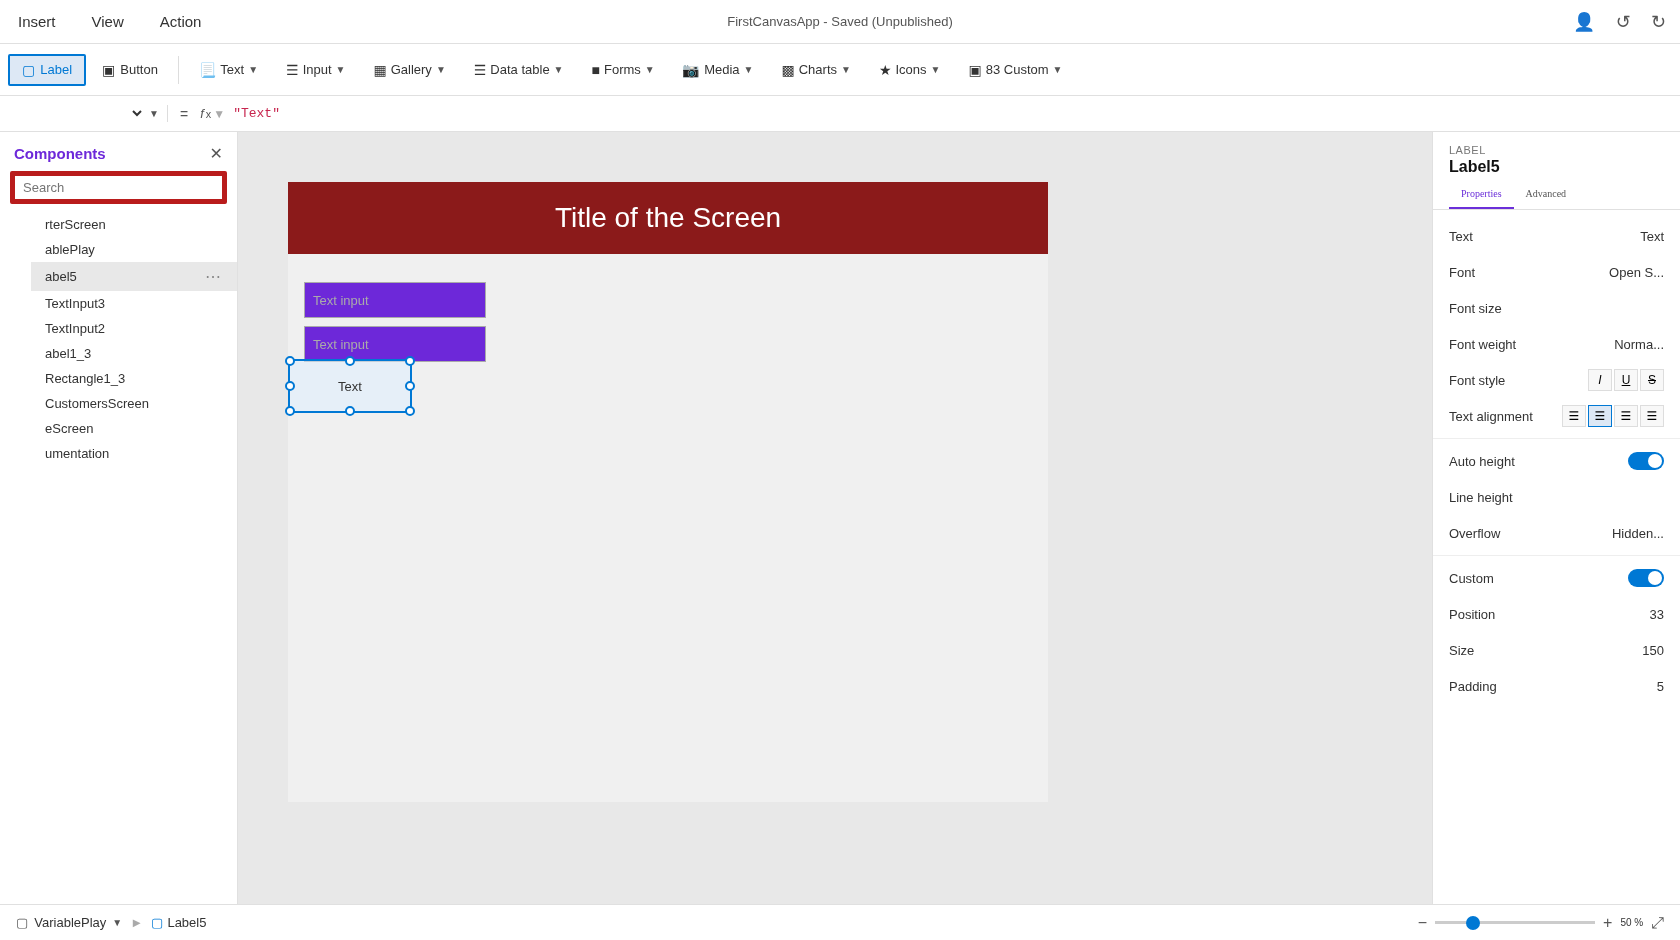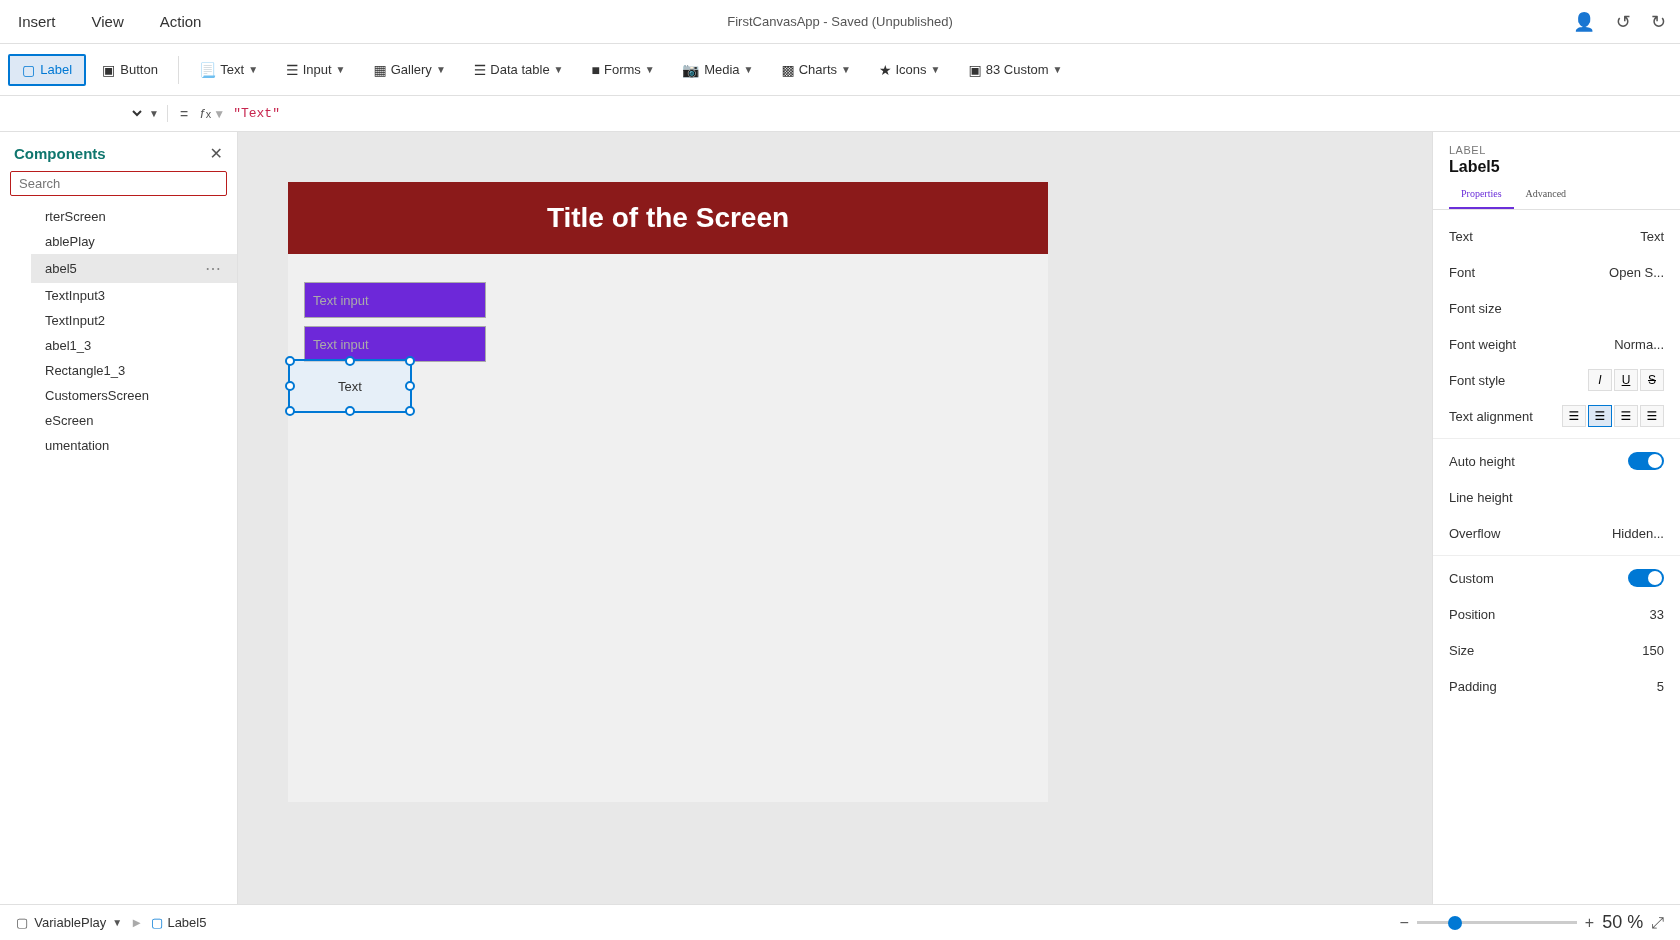"Components" .sidebar-title { color: #0f766e -> #6d28d9 }
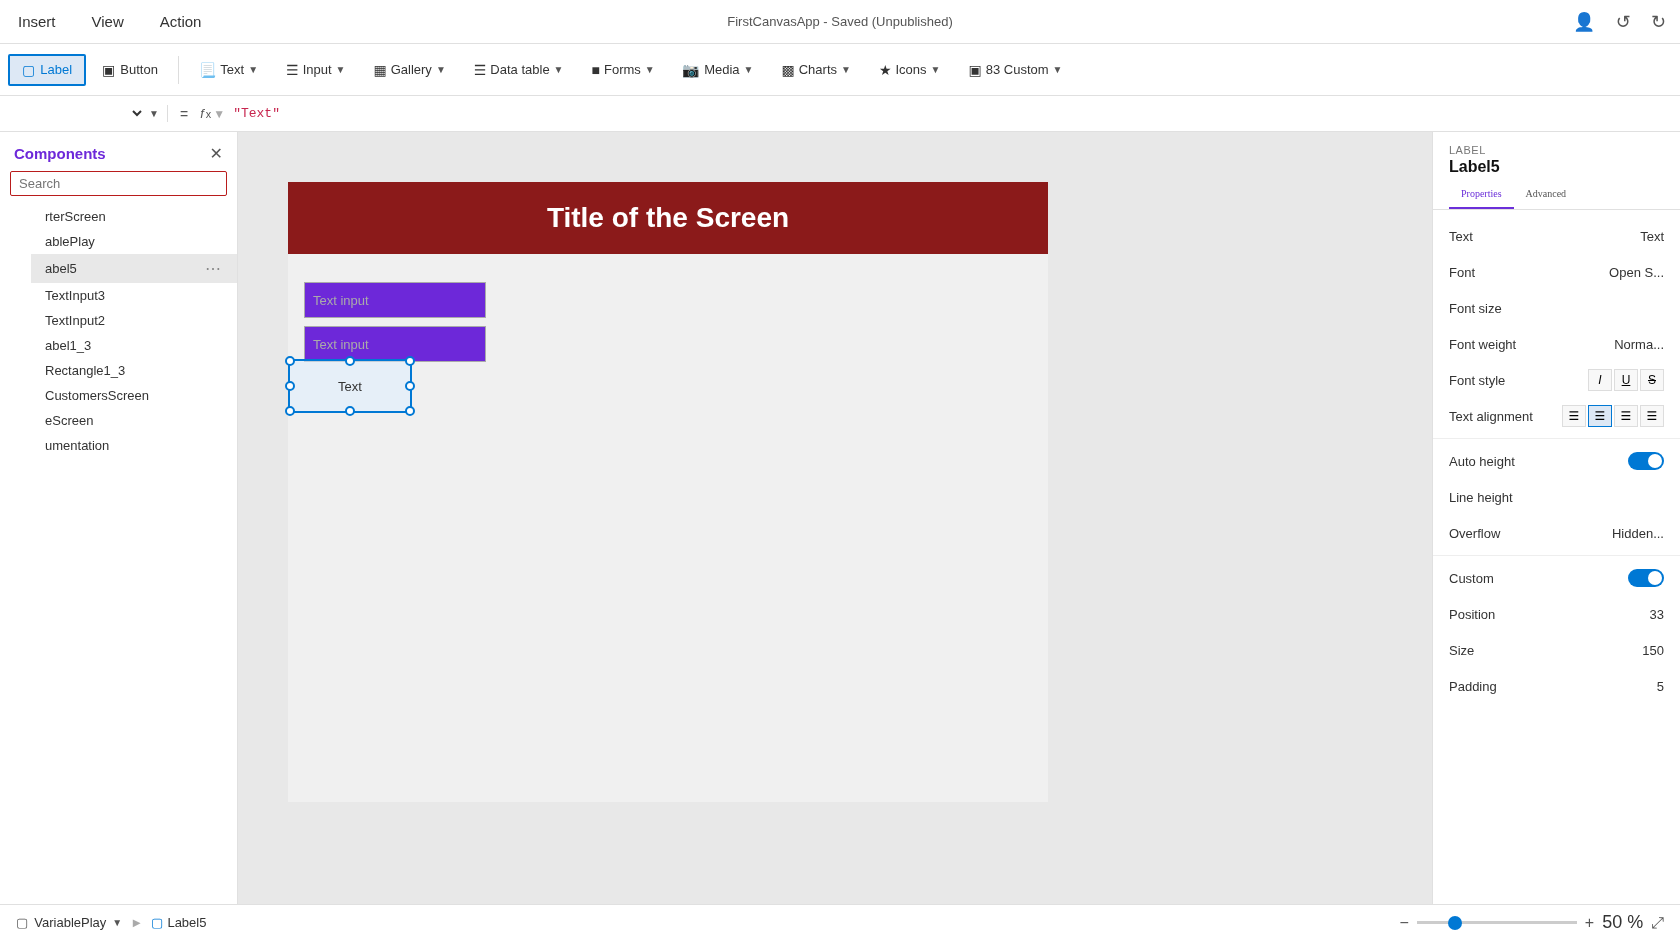"Search" .search-box { border: 1px solid #b91c1c -> 5px solid #b91c1c }
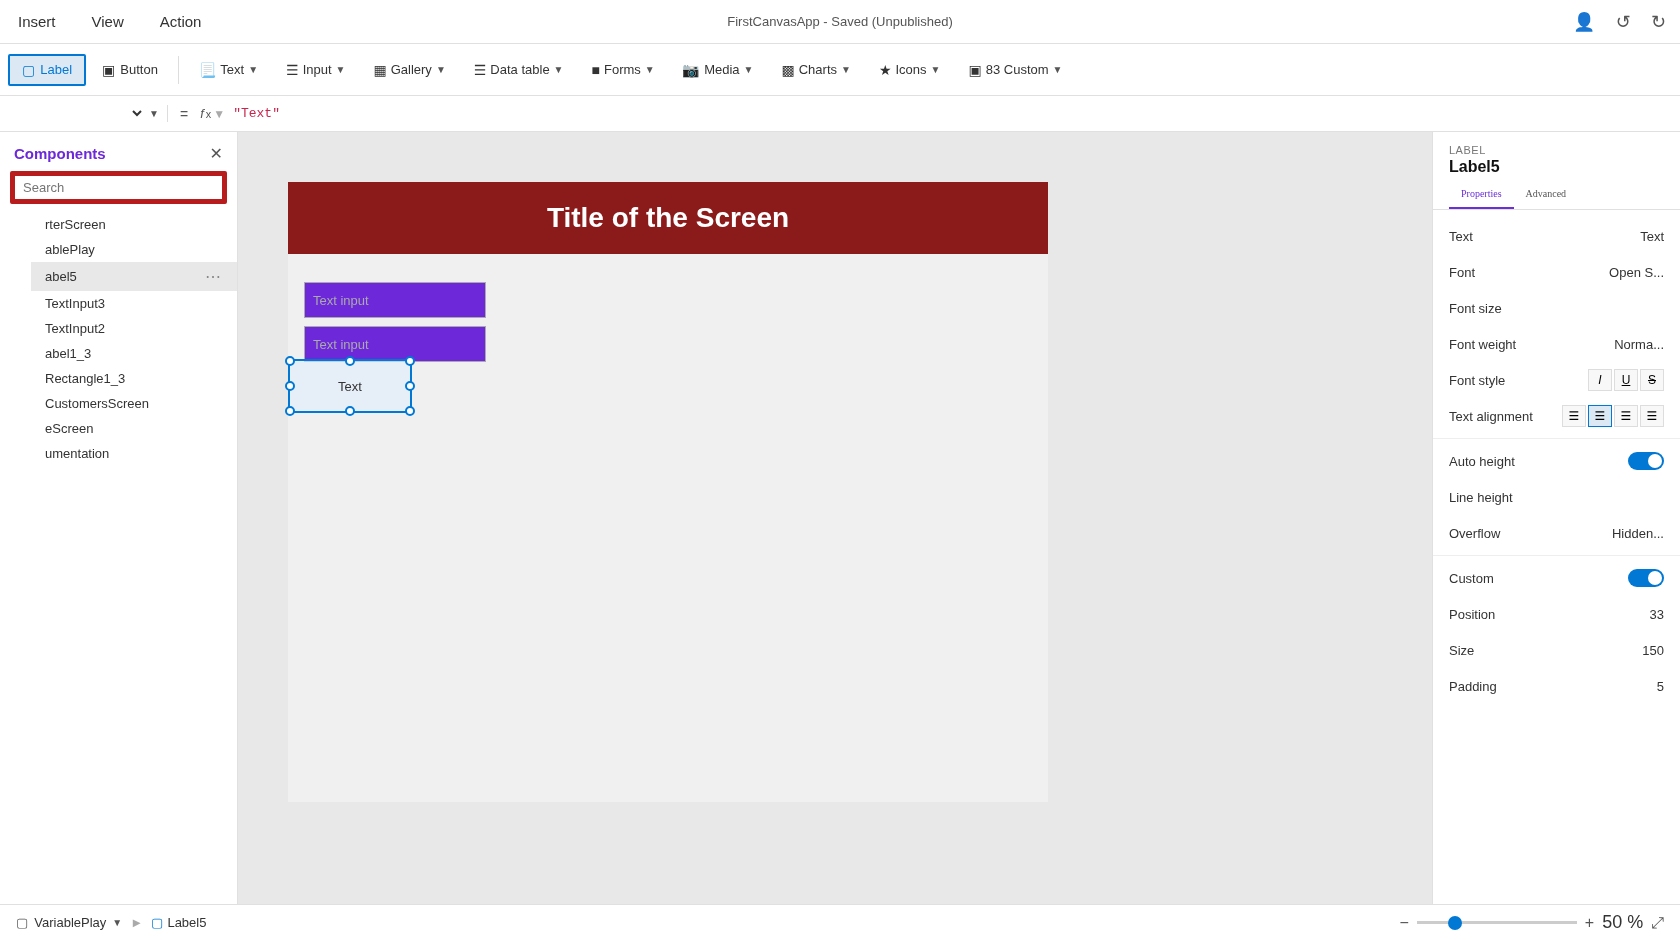"Title of the Screen" .canvas-title-text { font-weight: bold -> normal }
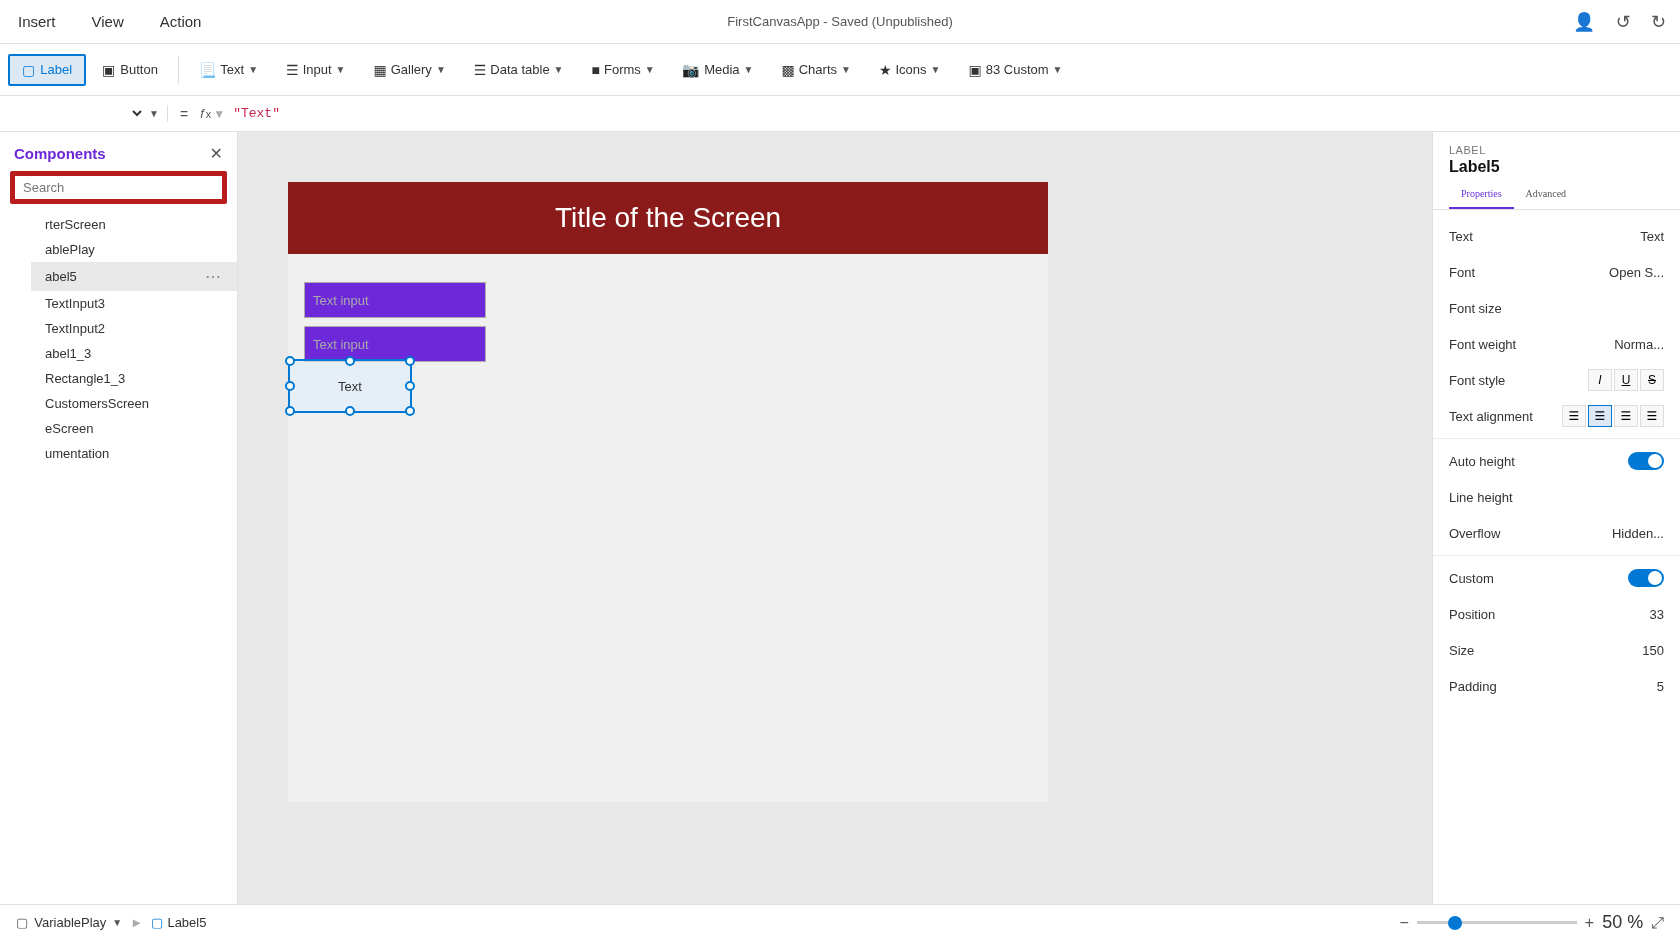"50 %" .zoom-pct { font-size: 18px -> 10px }
